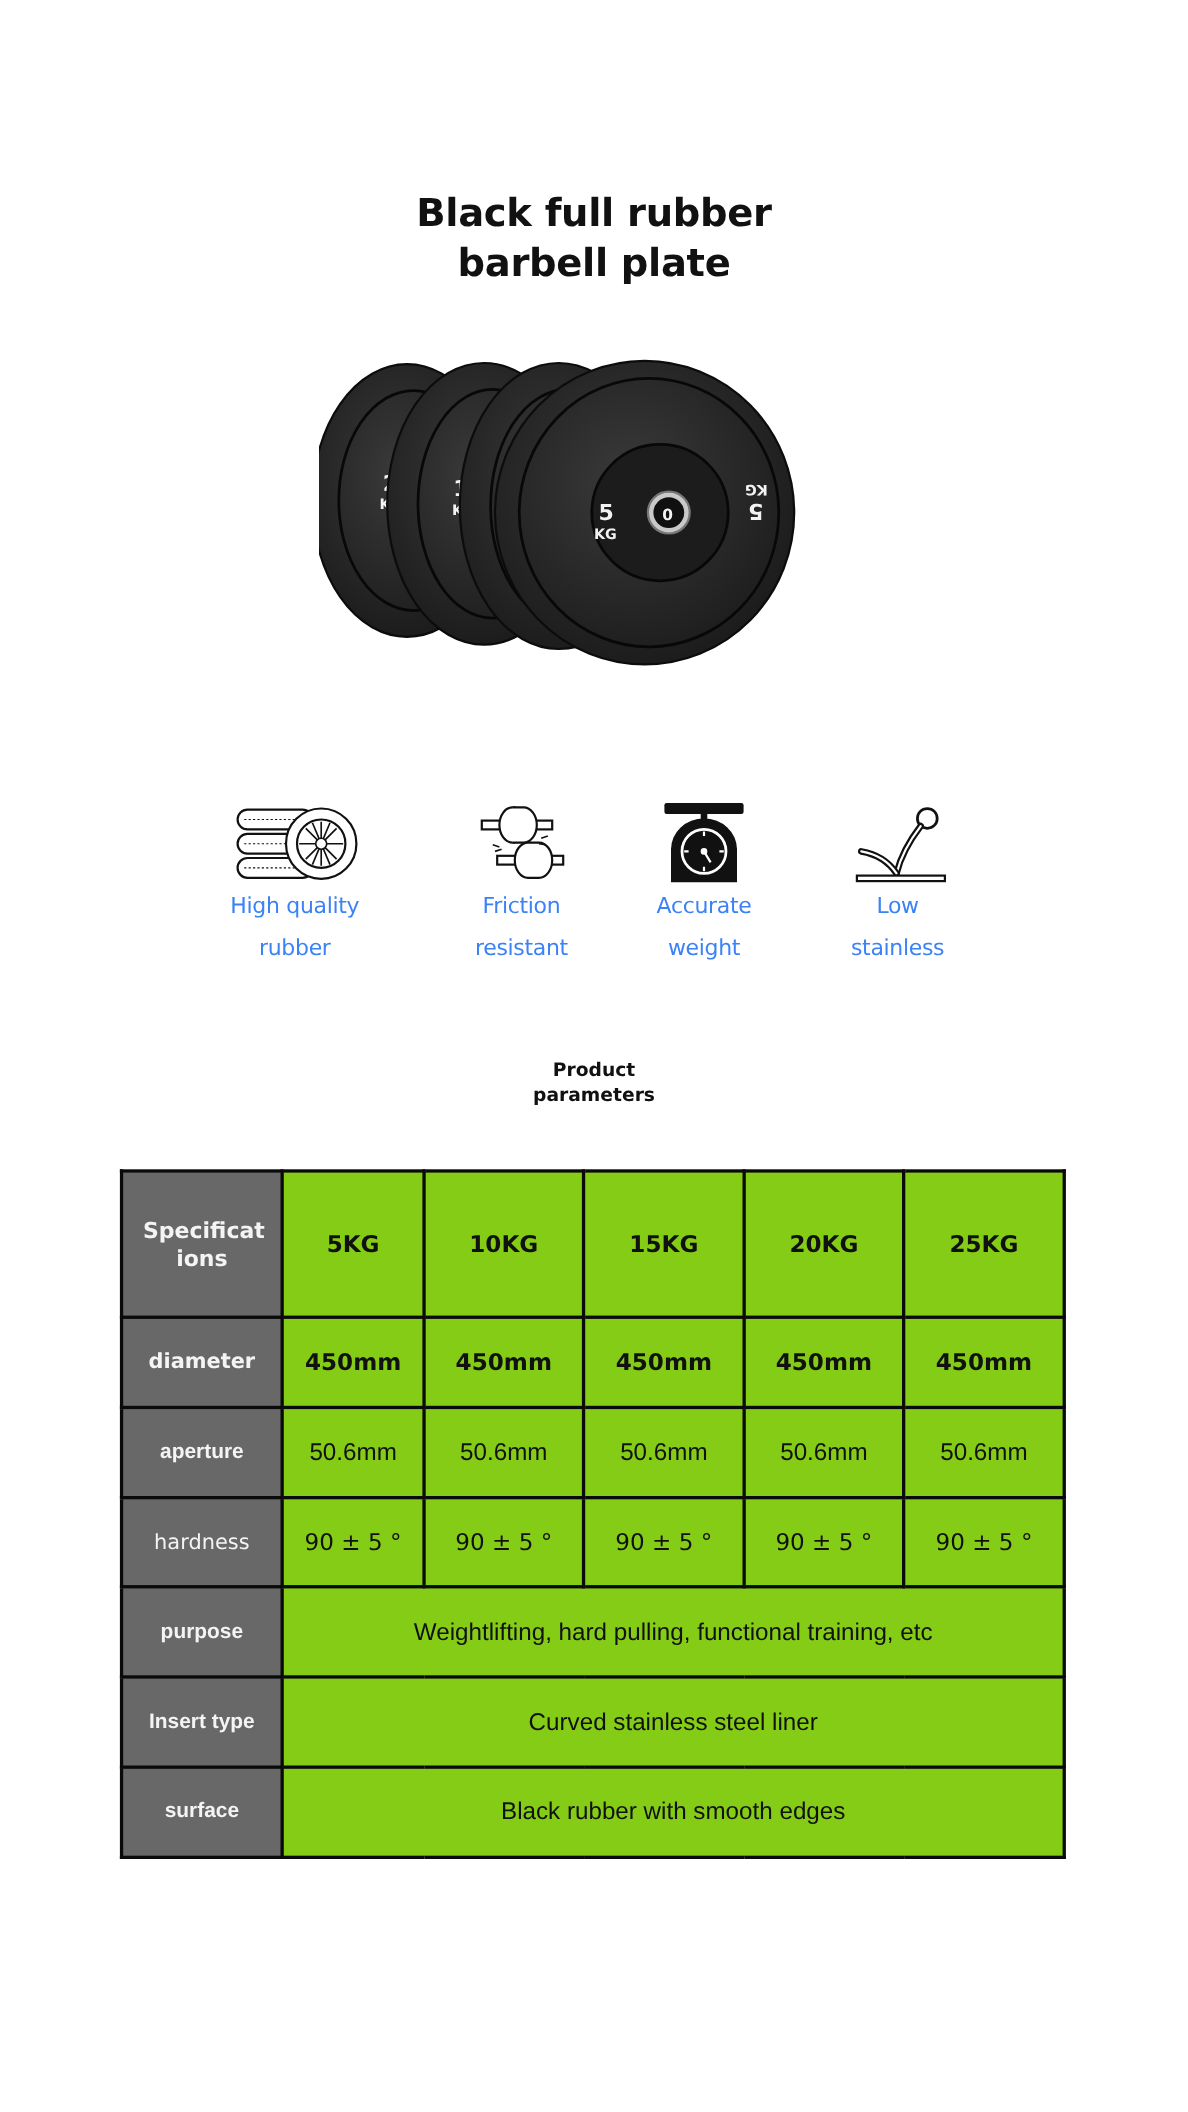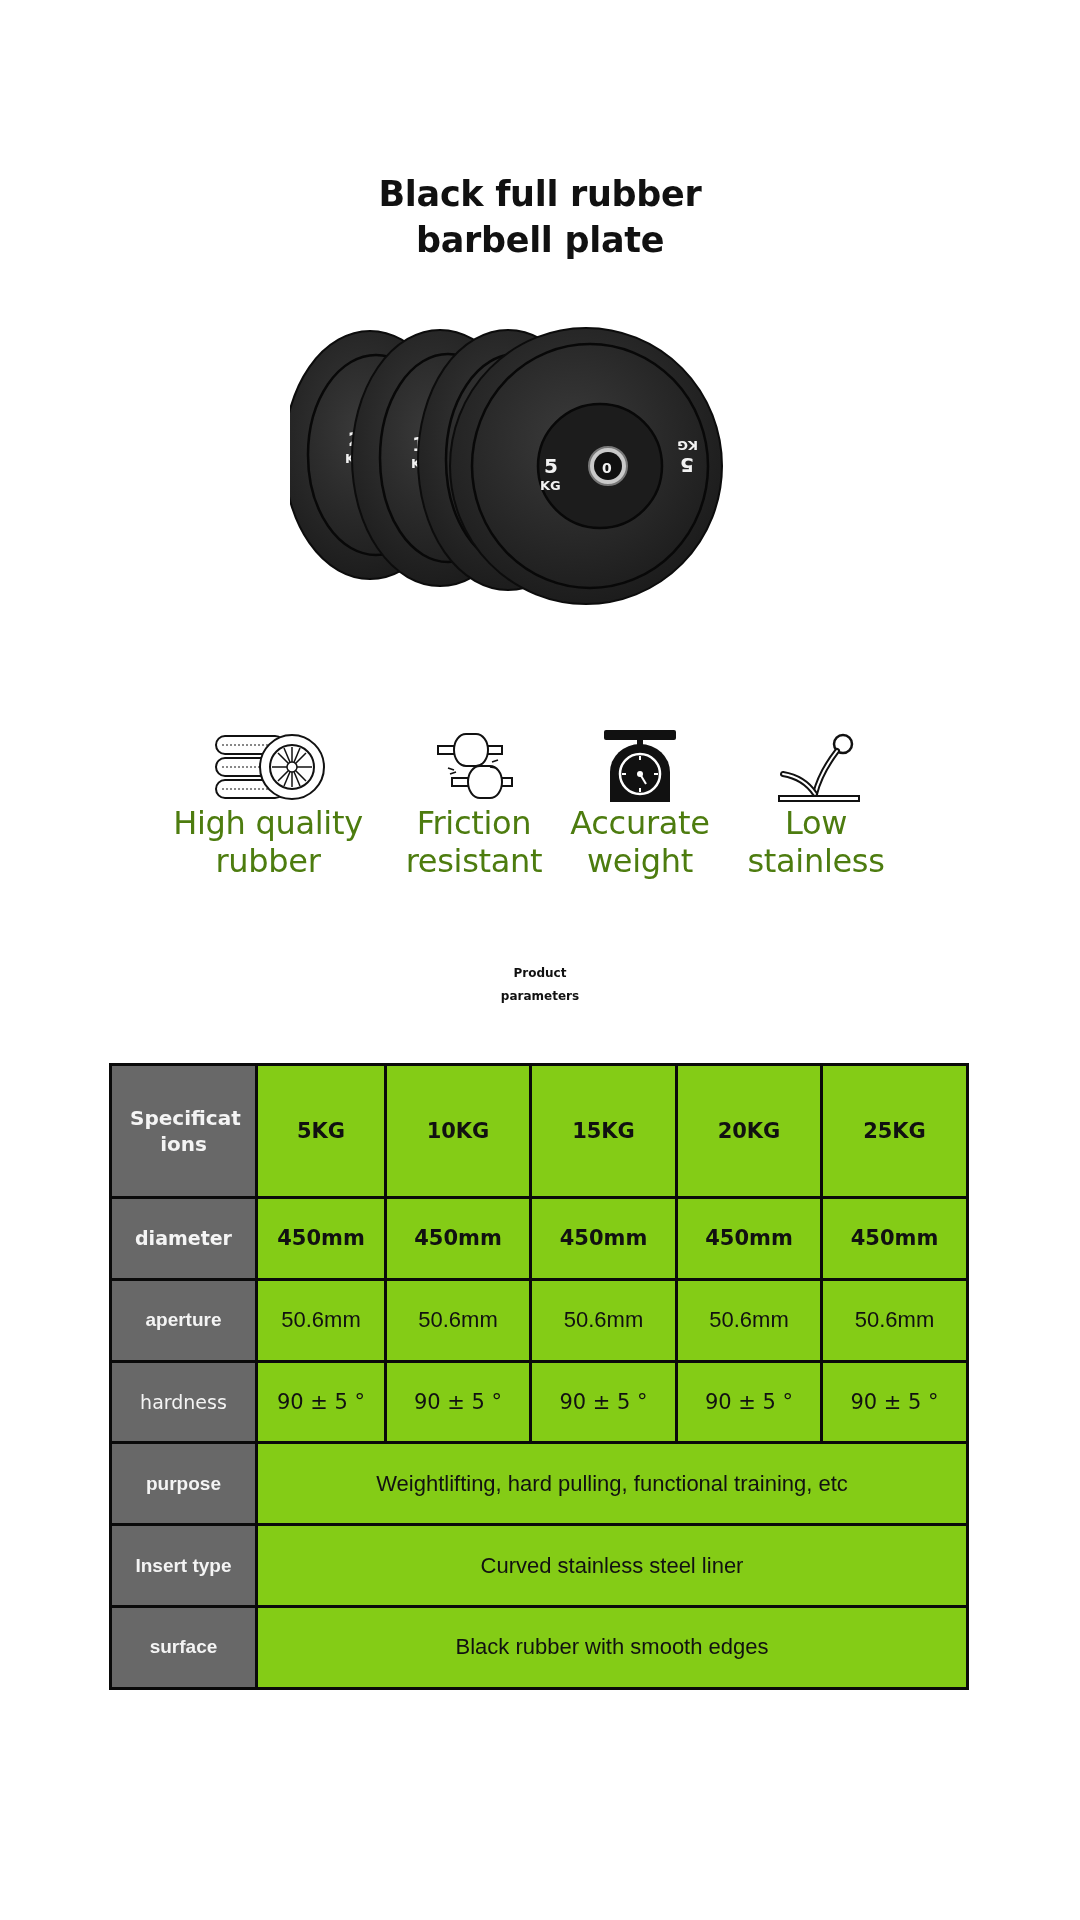"High quality" .feature .label { color: #4d7c0f -> #3b82f6; font-size: 32px -> 20px }
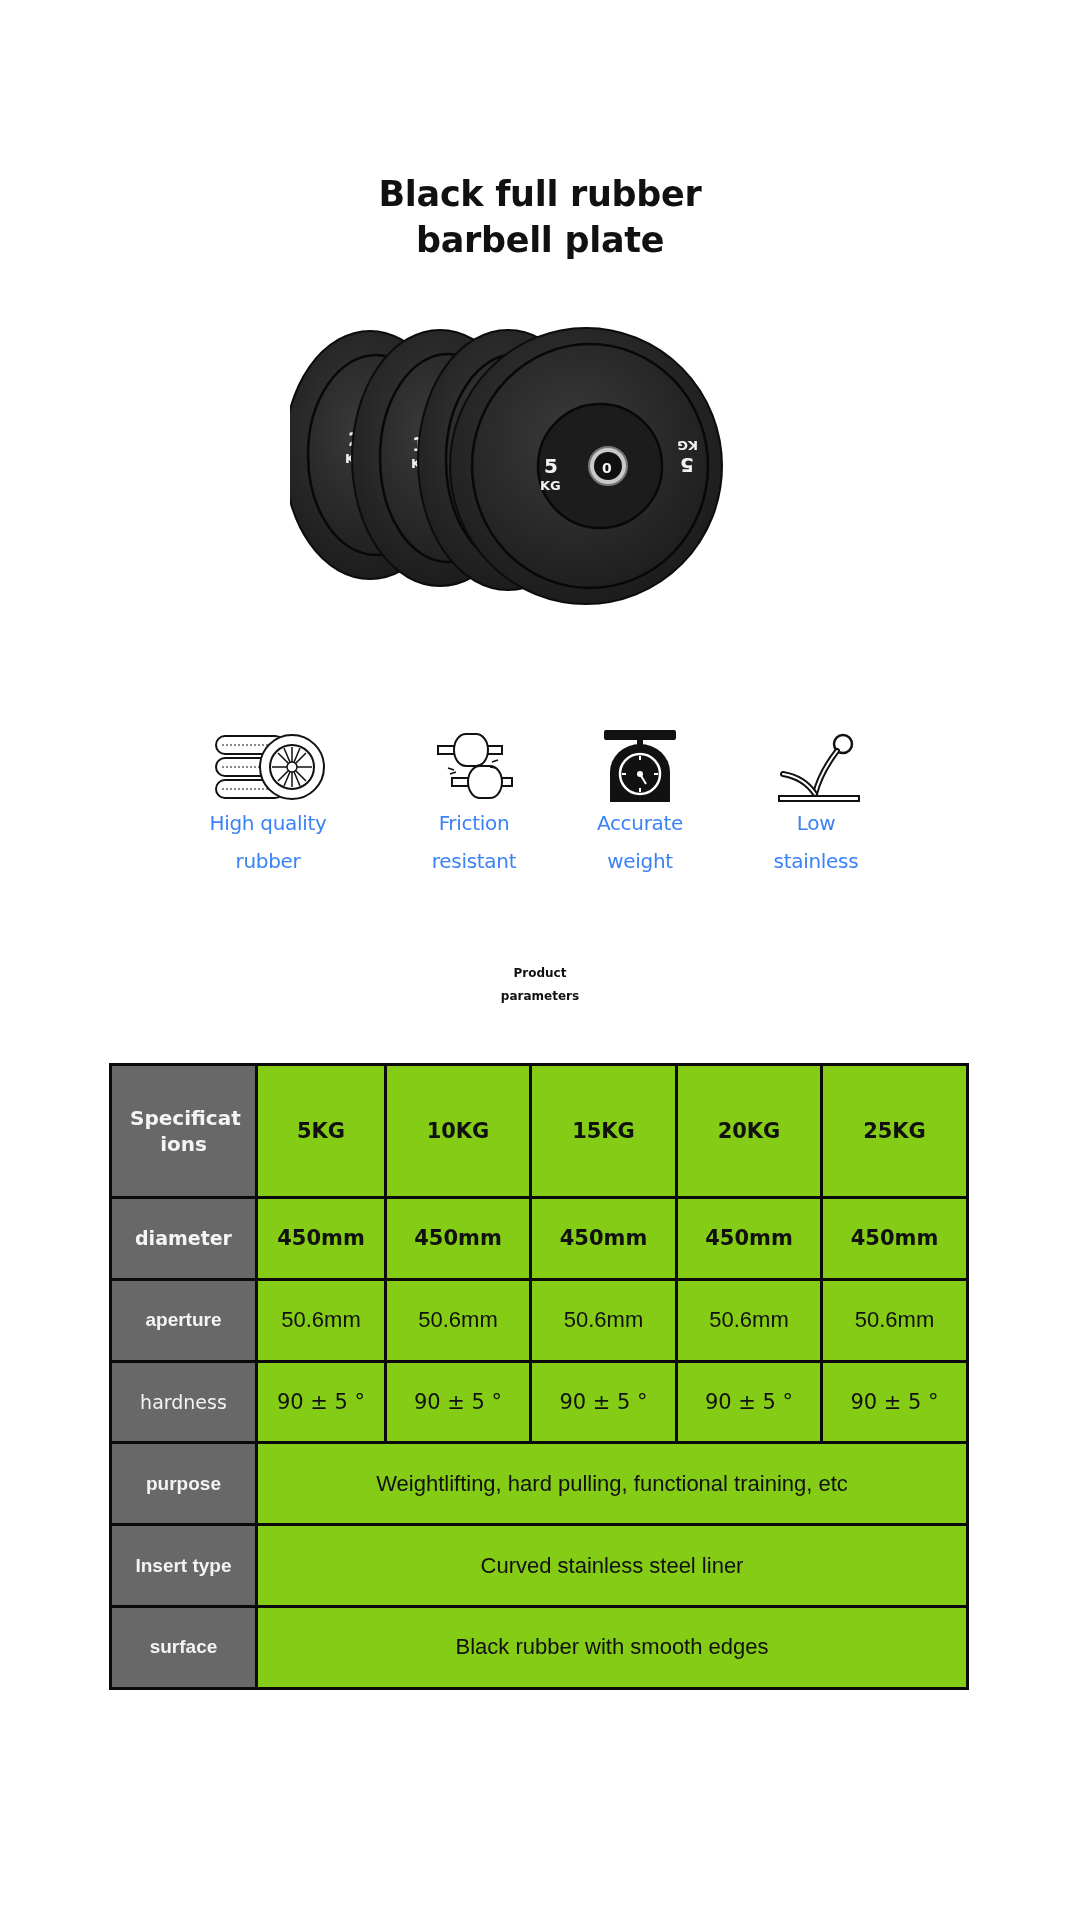"Product" .subtitle { font-size: 12px -> 17px }
